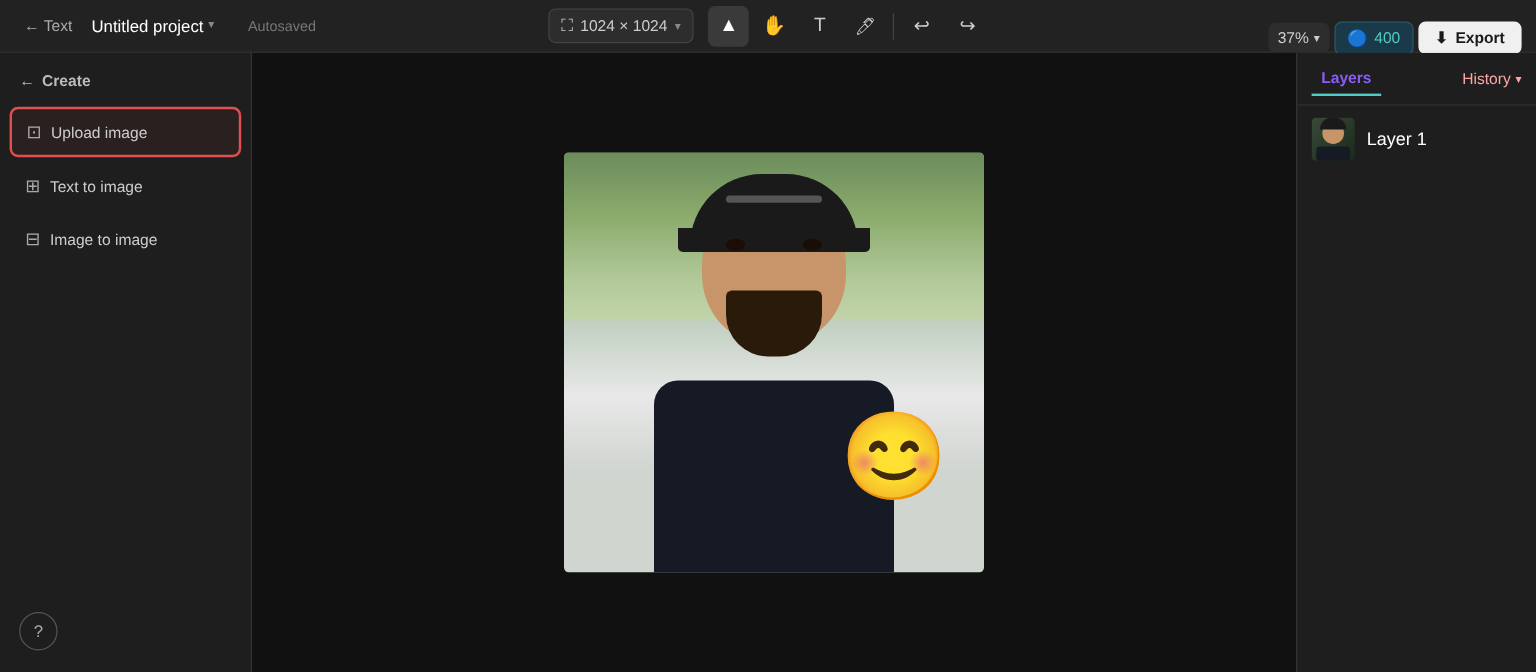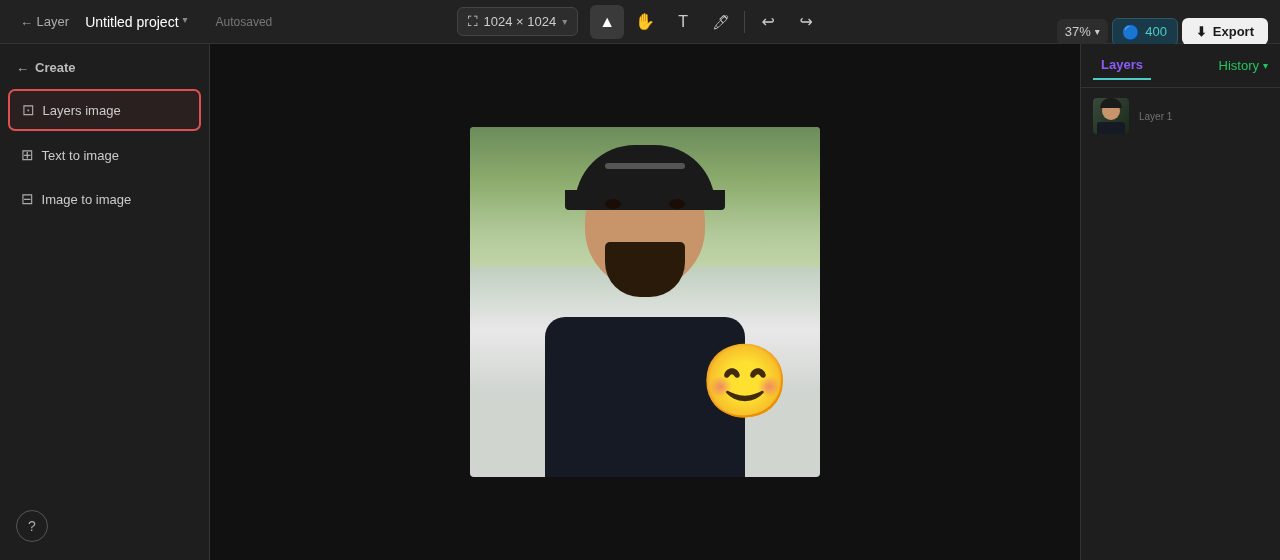"← Layer" span { text: Layer -> Text }
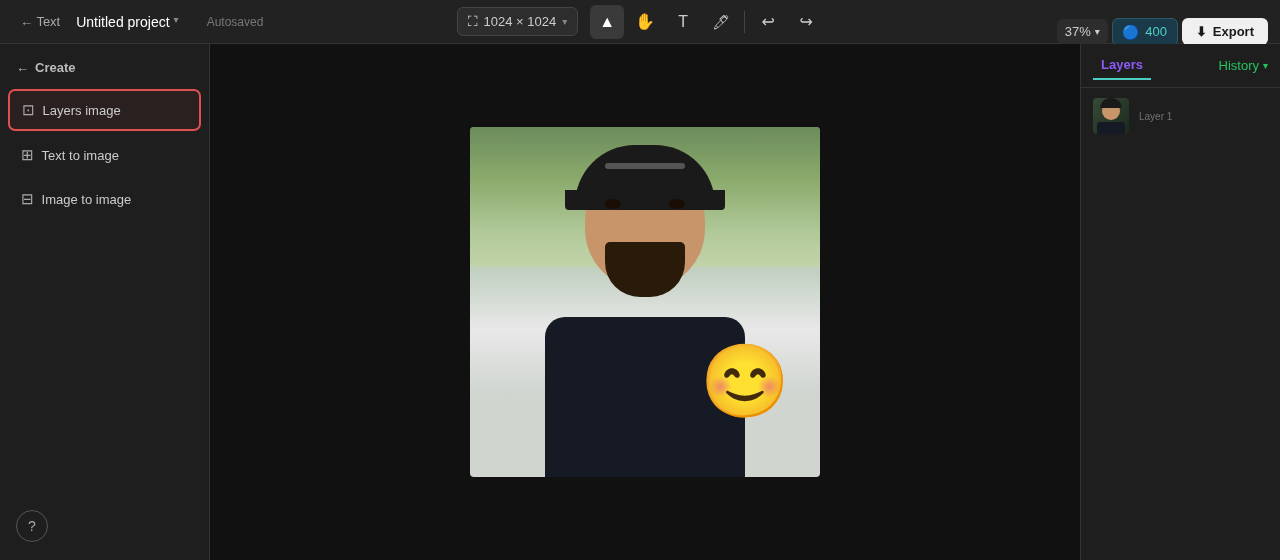"History" .history-tab { color: #22c55e -> #fca5a5 }
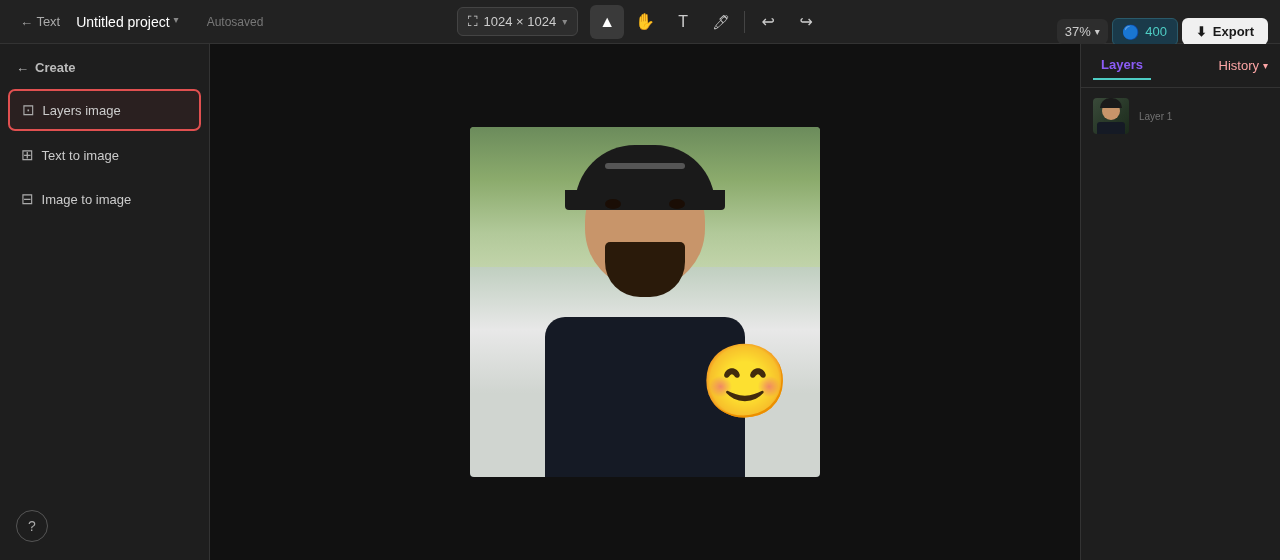"Layers image" span { text: Layers -> Upload }
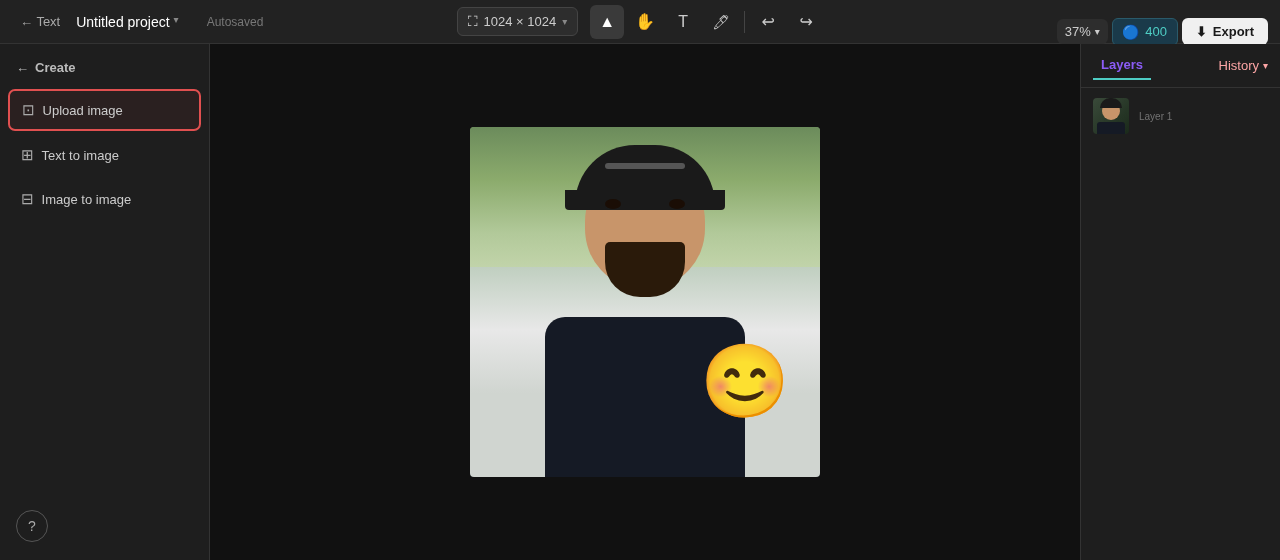"Layer 1" .layer-label { color: #737373 -> #ffffff; font-size: 10px -> 15px }
